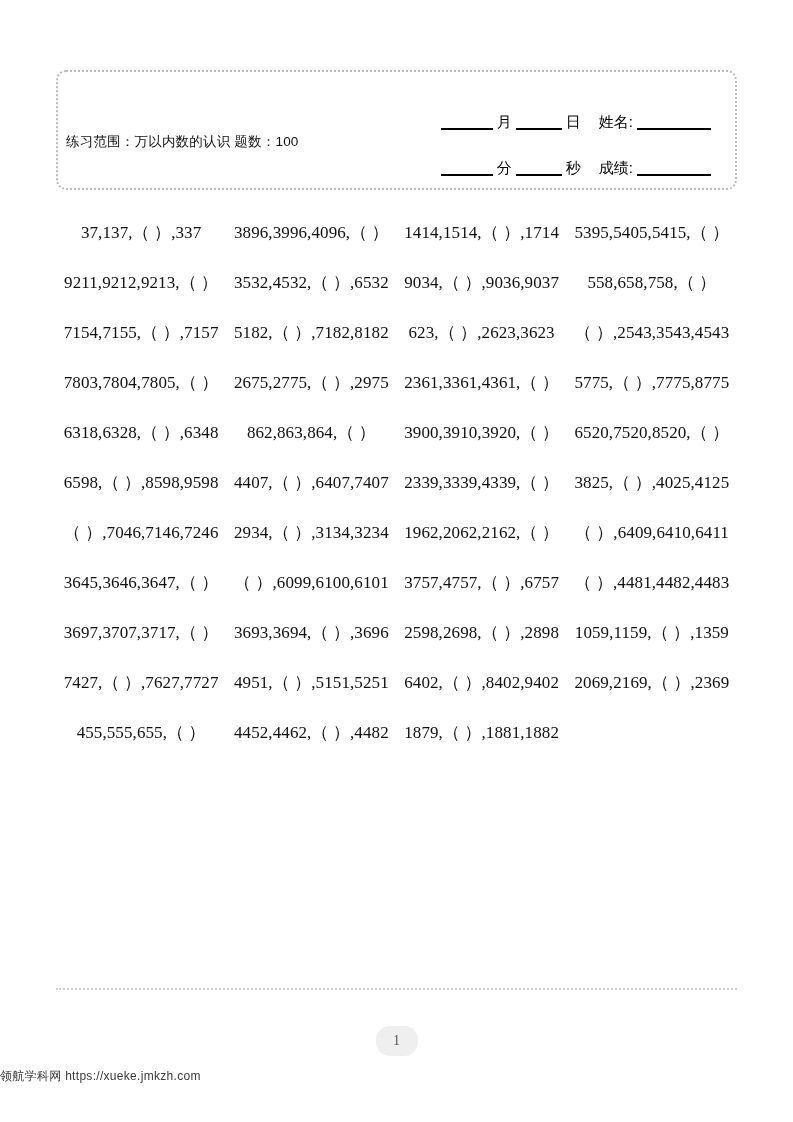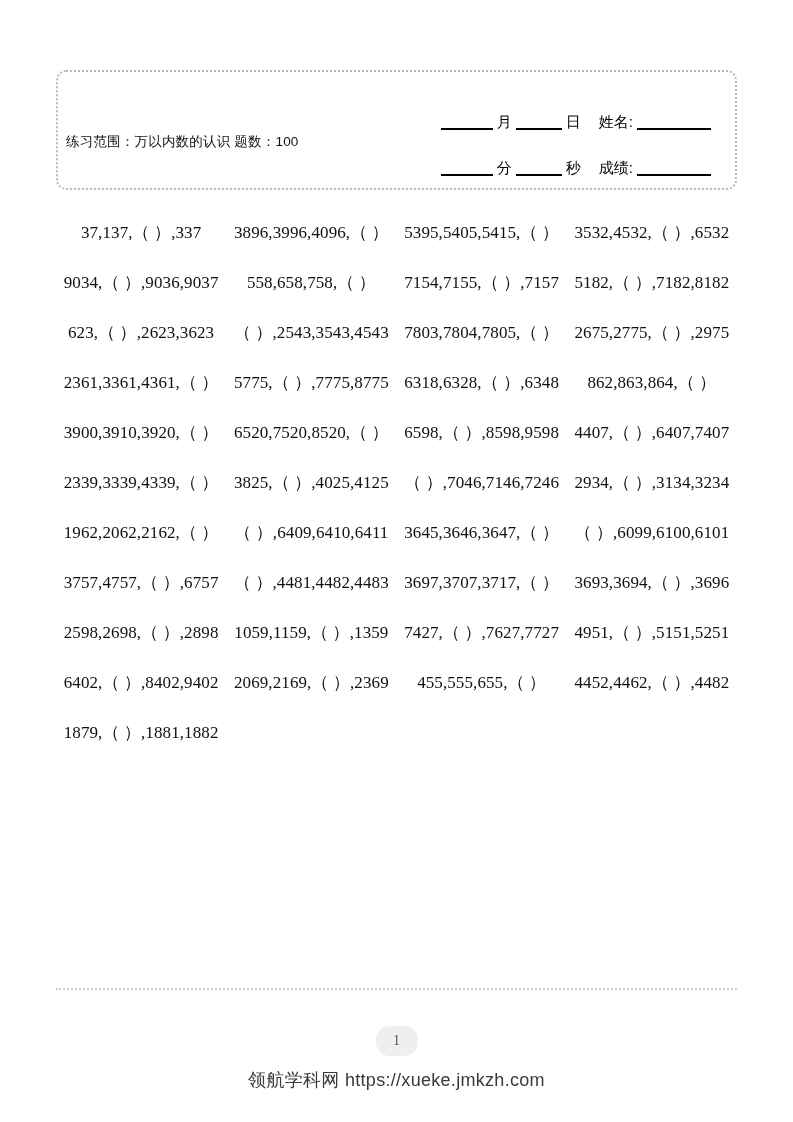"1414,1514,（ ）,1714" div.problem { html: none -> <div>1414,1514,（ ）,1714</div> }
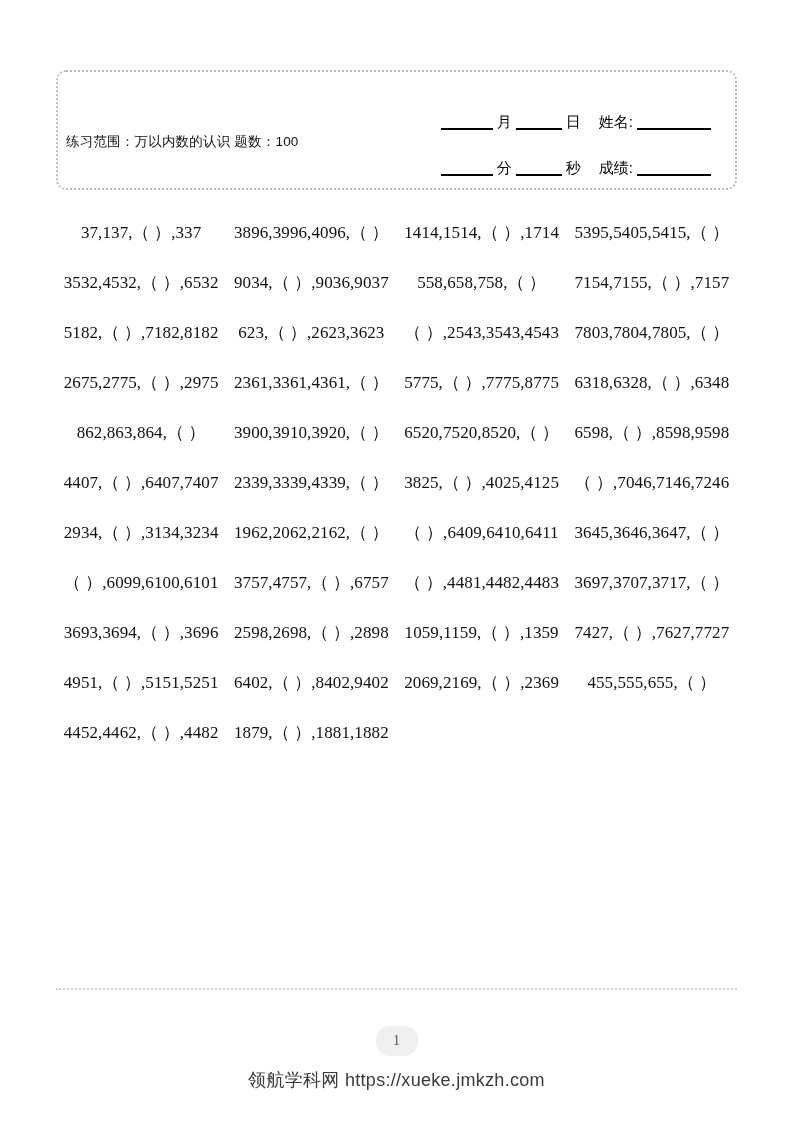"9211,9212,9213,（ ）" div.problem { html: none -> <div>9211,9212,9213,（ ）</div> }
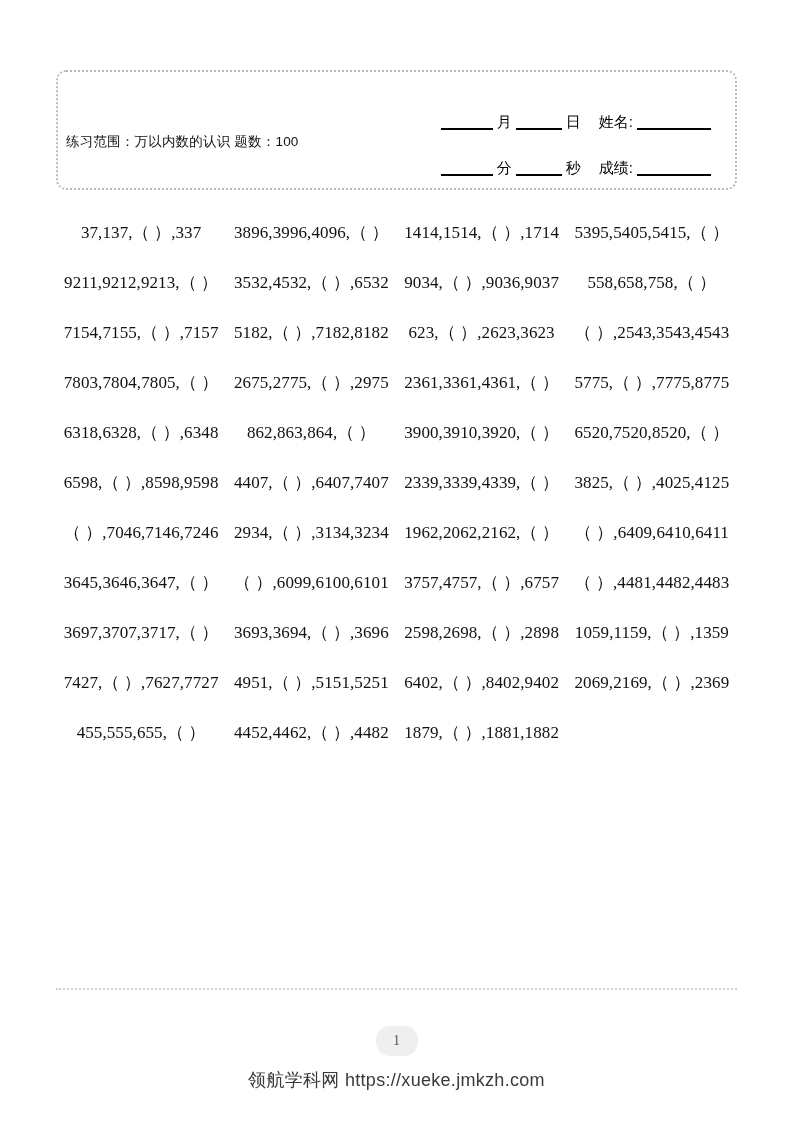"领航学科网 https://xueke.jmkzh.com" .watermark { font-size: 18px -> 12px; text-align: center -> left }
